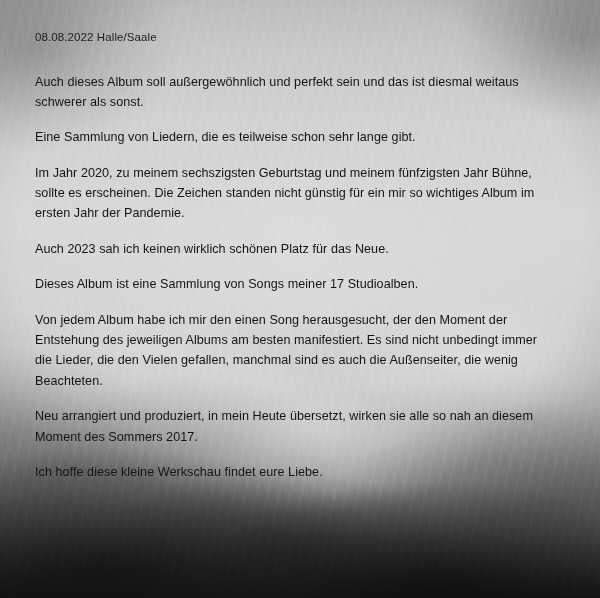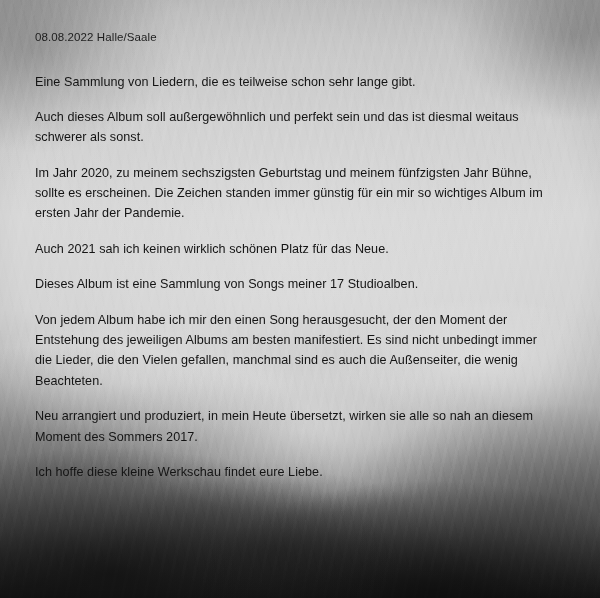"Eine Sammlung von Liedern, die" p.para { order: before "Auch dieses Album soll außergewöhnlich" -> after "Auch dieses Album soll außergewöhnlich" }
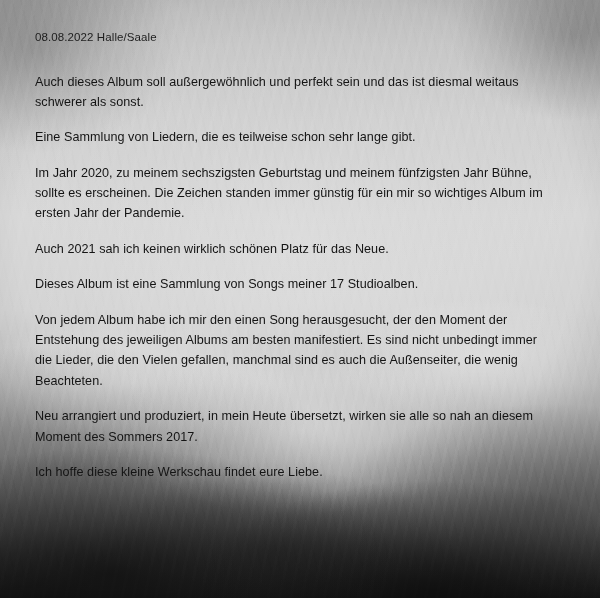"Im Jahr 2020, zu meinem" p.para { text: immer -> nicht }
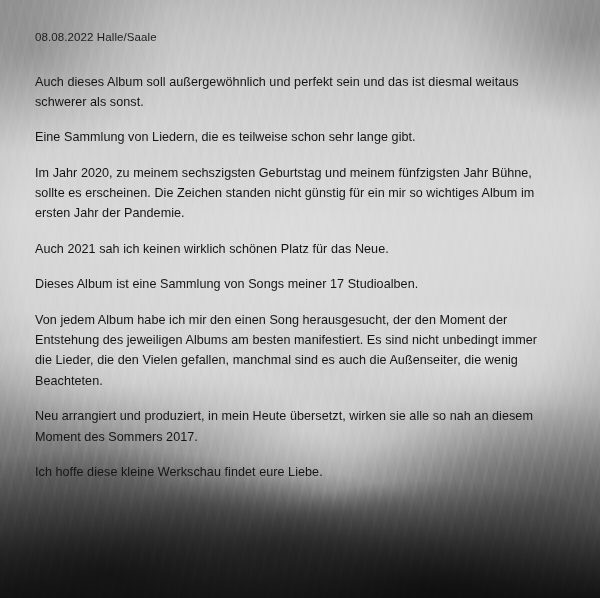"Auch 2021 sah ich keinen" p.para { text: 2021 -> 2023 }
